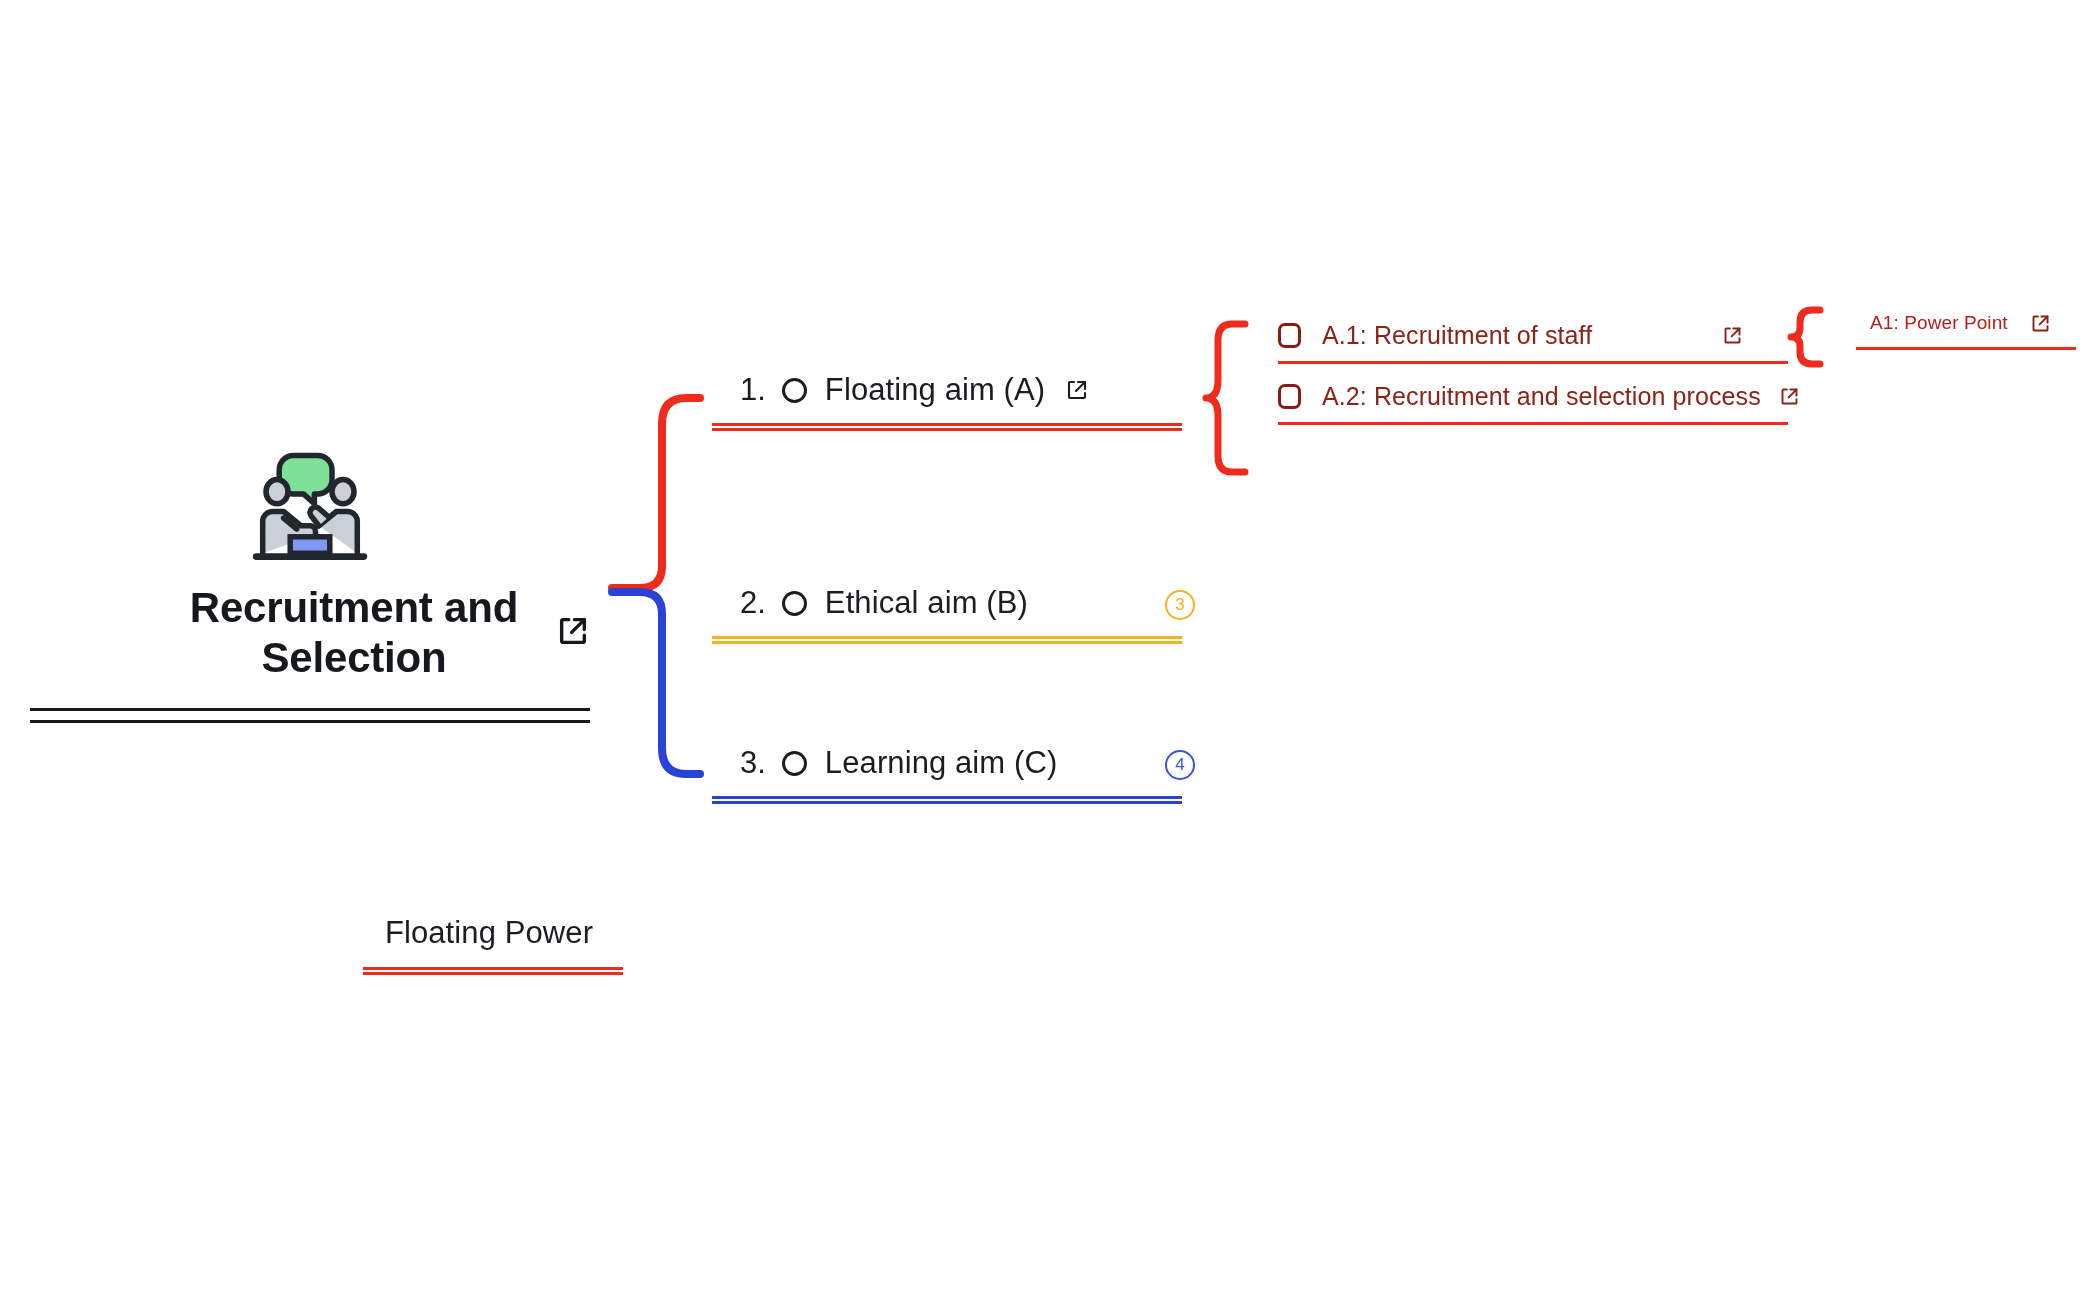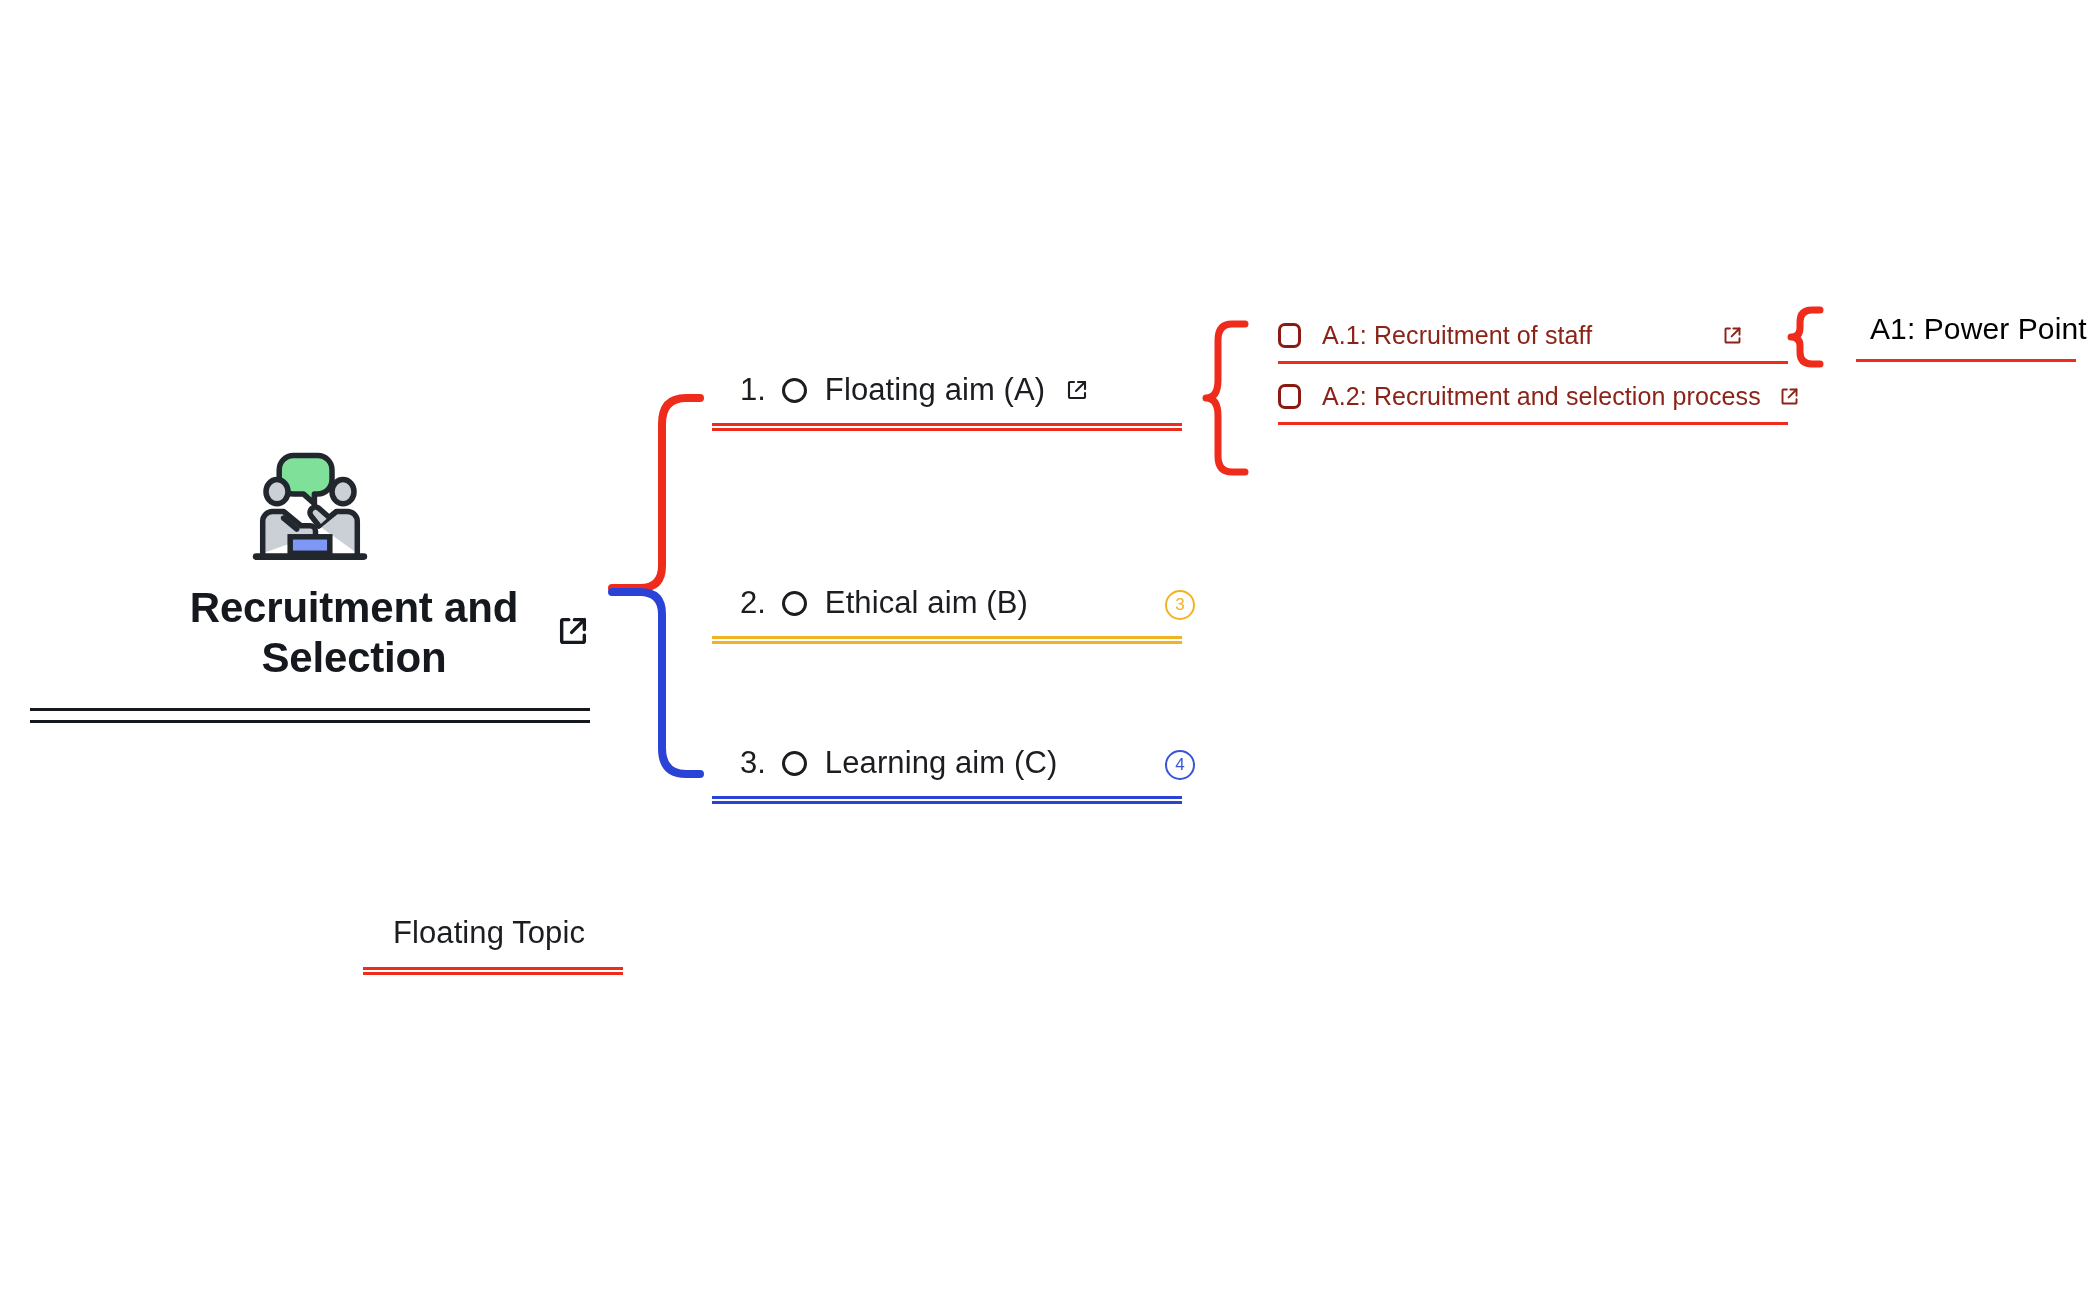"A1: Power Point" .leaf-label { color: #000000 -> #b91c1c; font-size: 30px -> 19px }
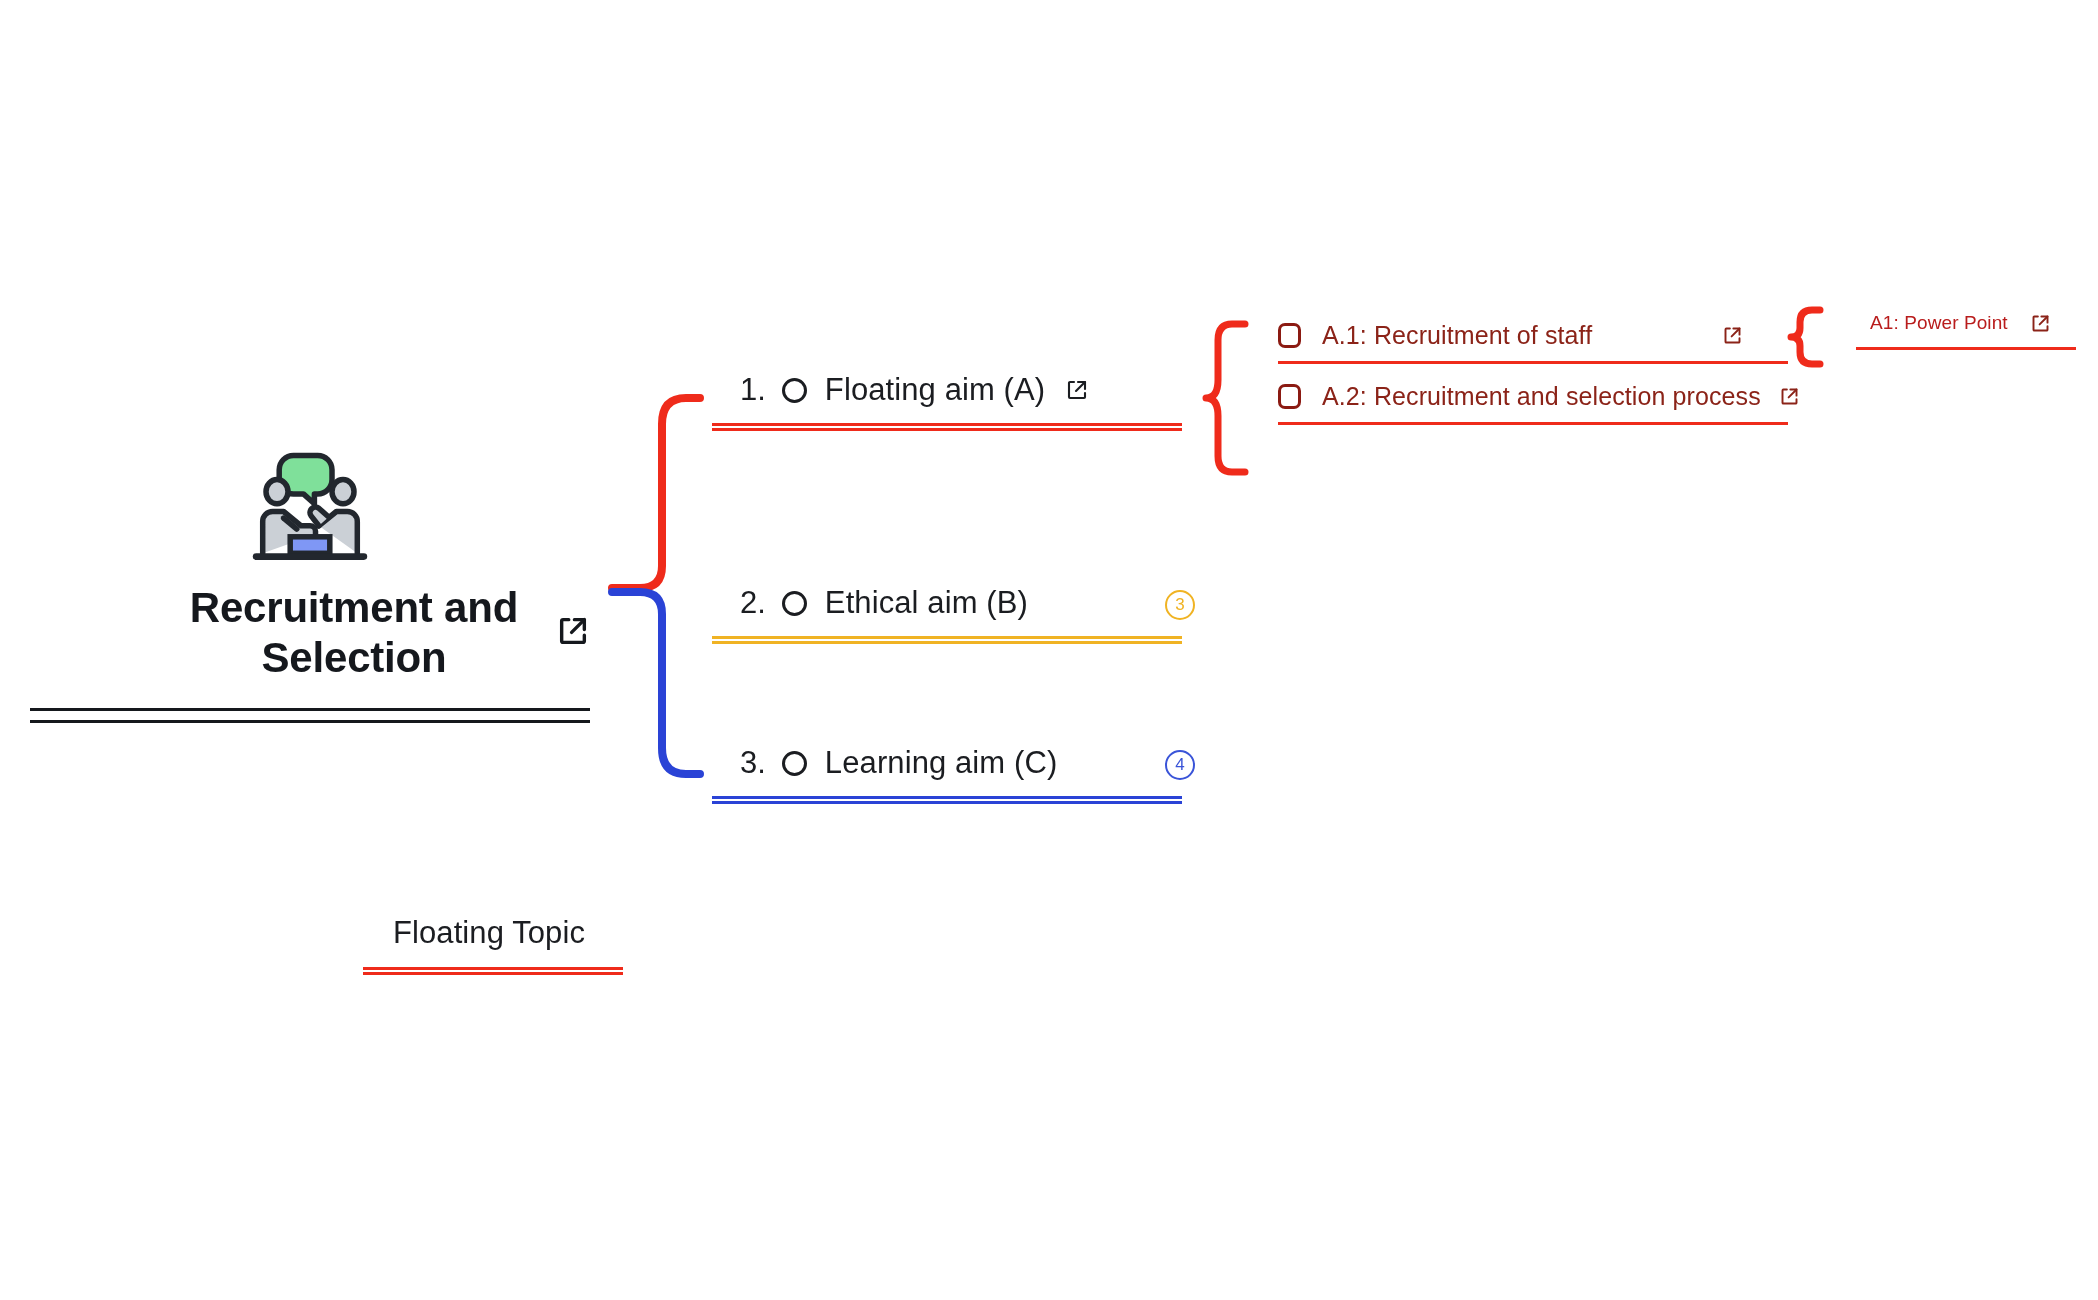"Floating Topic" div.floating-label { text: Topic -> Power }
